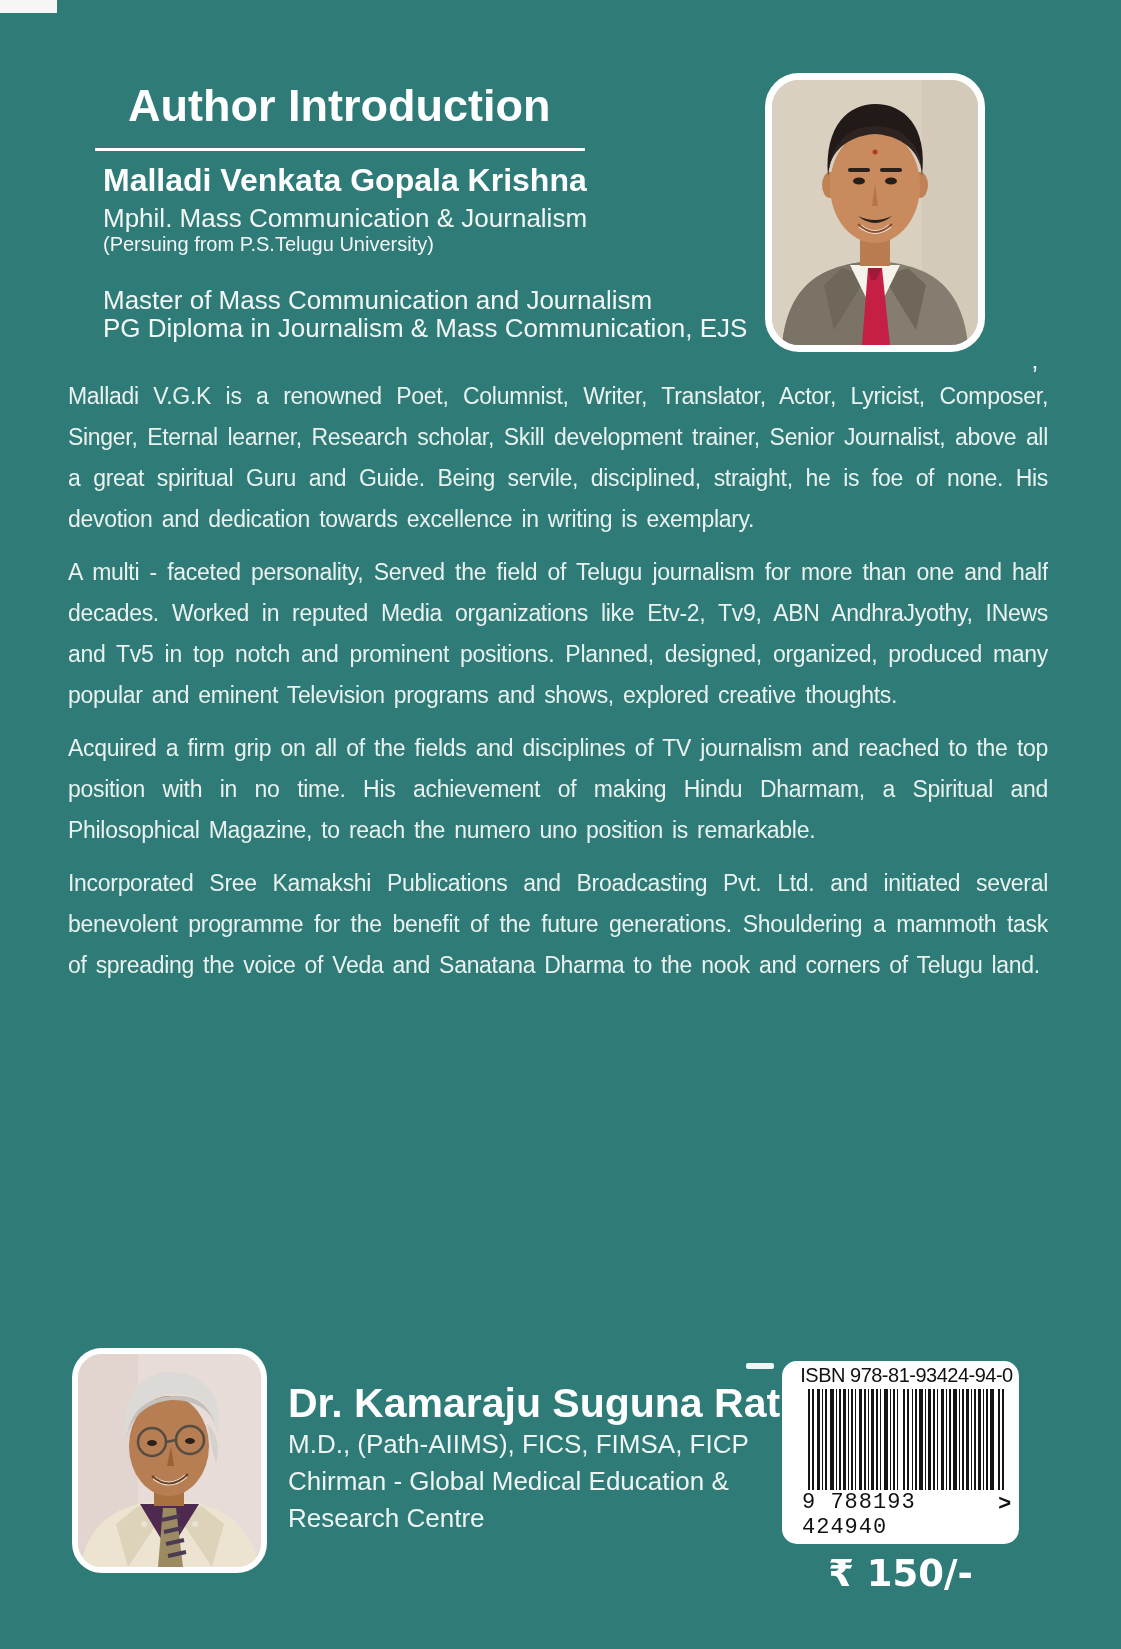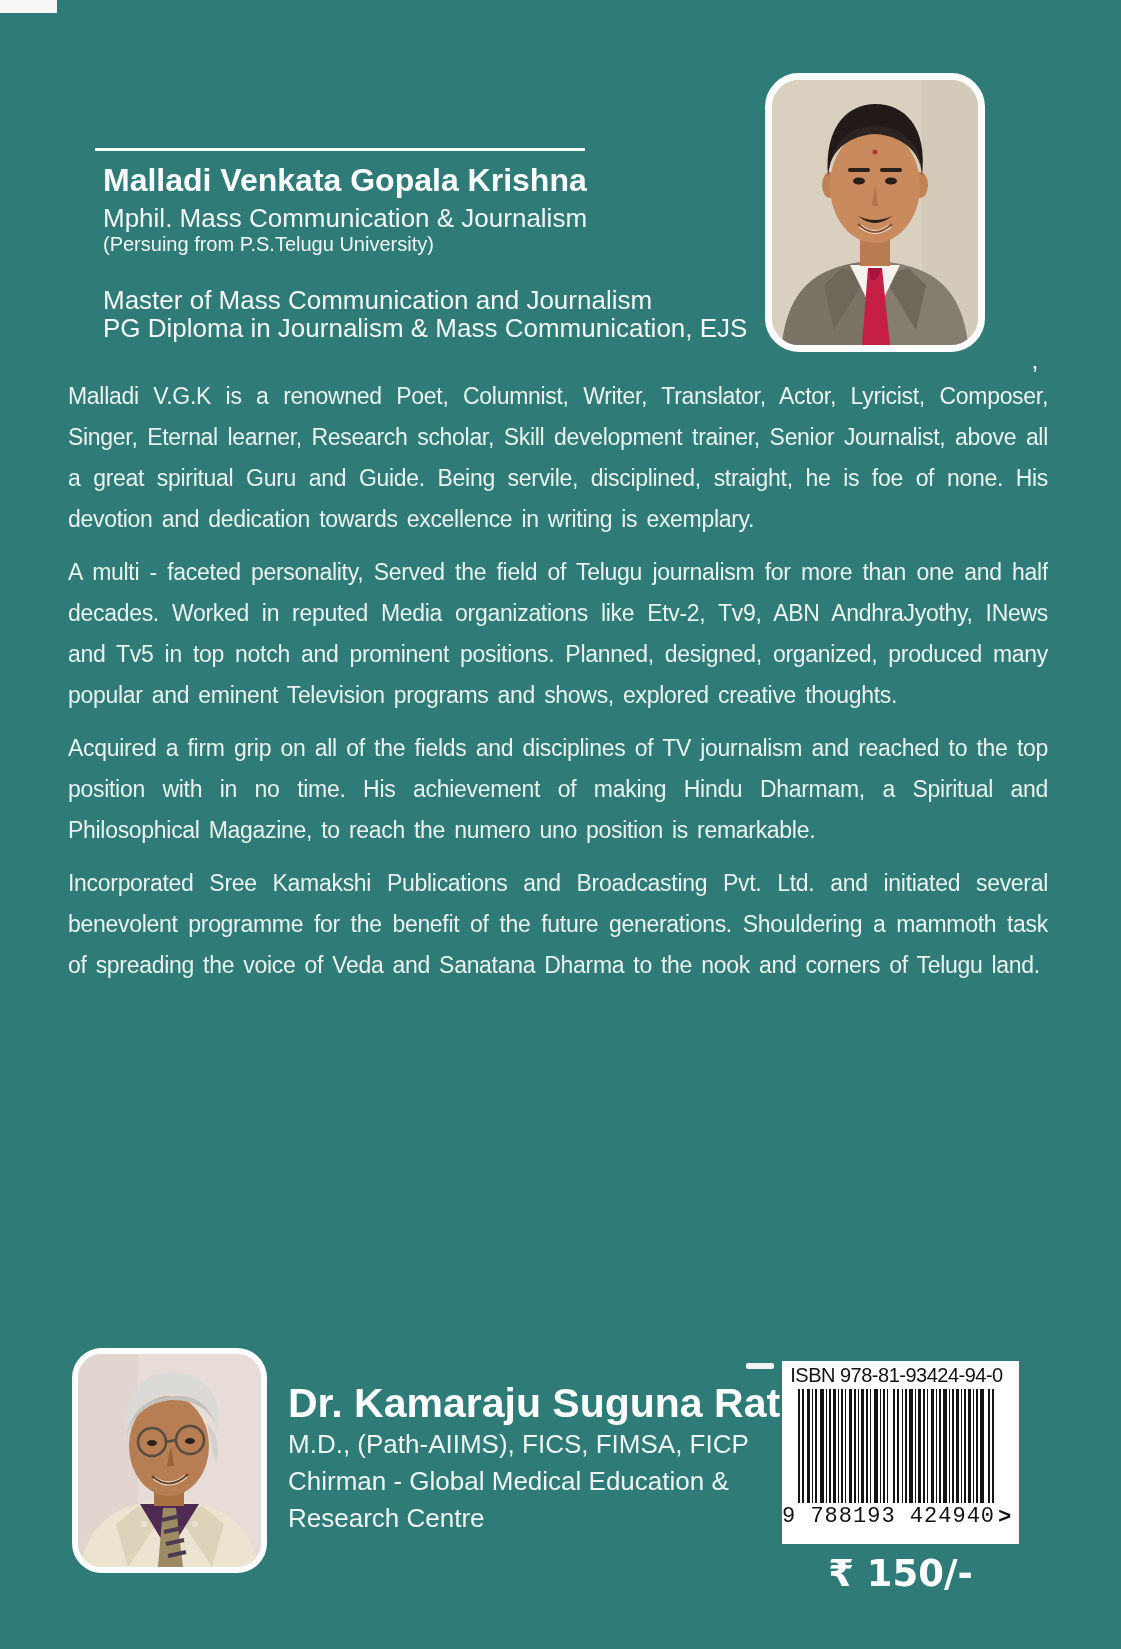"Author Introduction" div.abs { html: none -> <div>Author Introduction</div> }
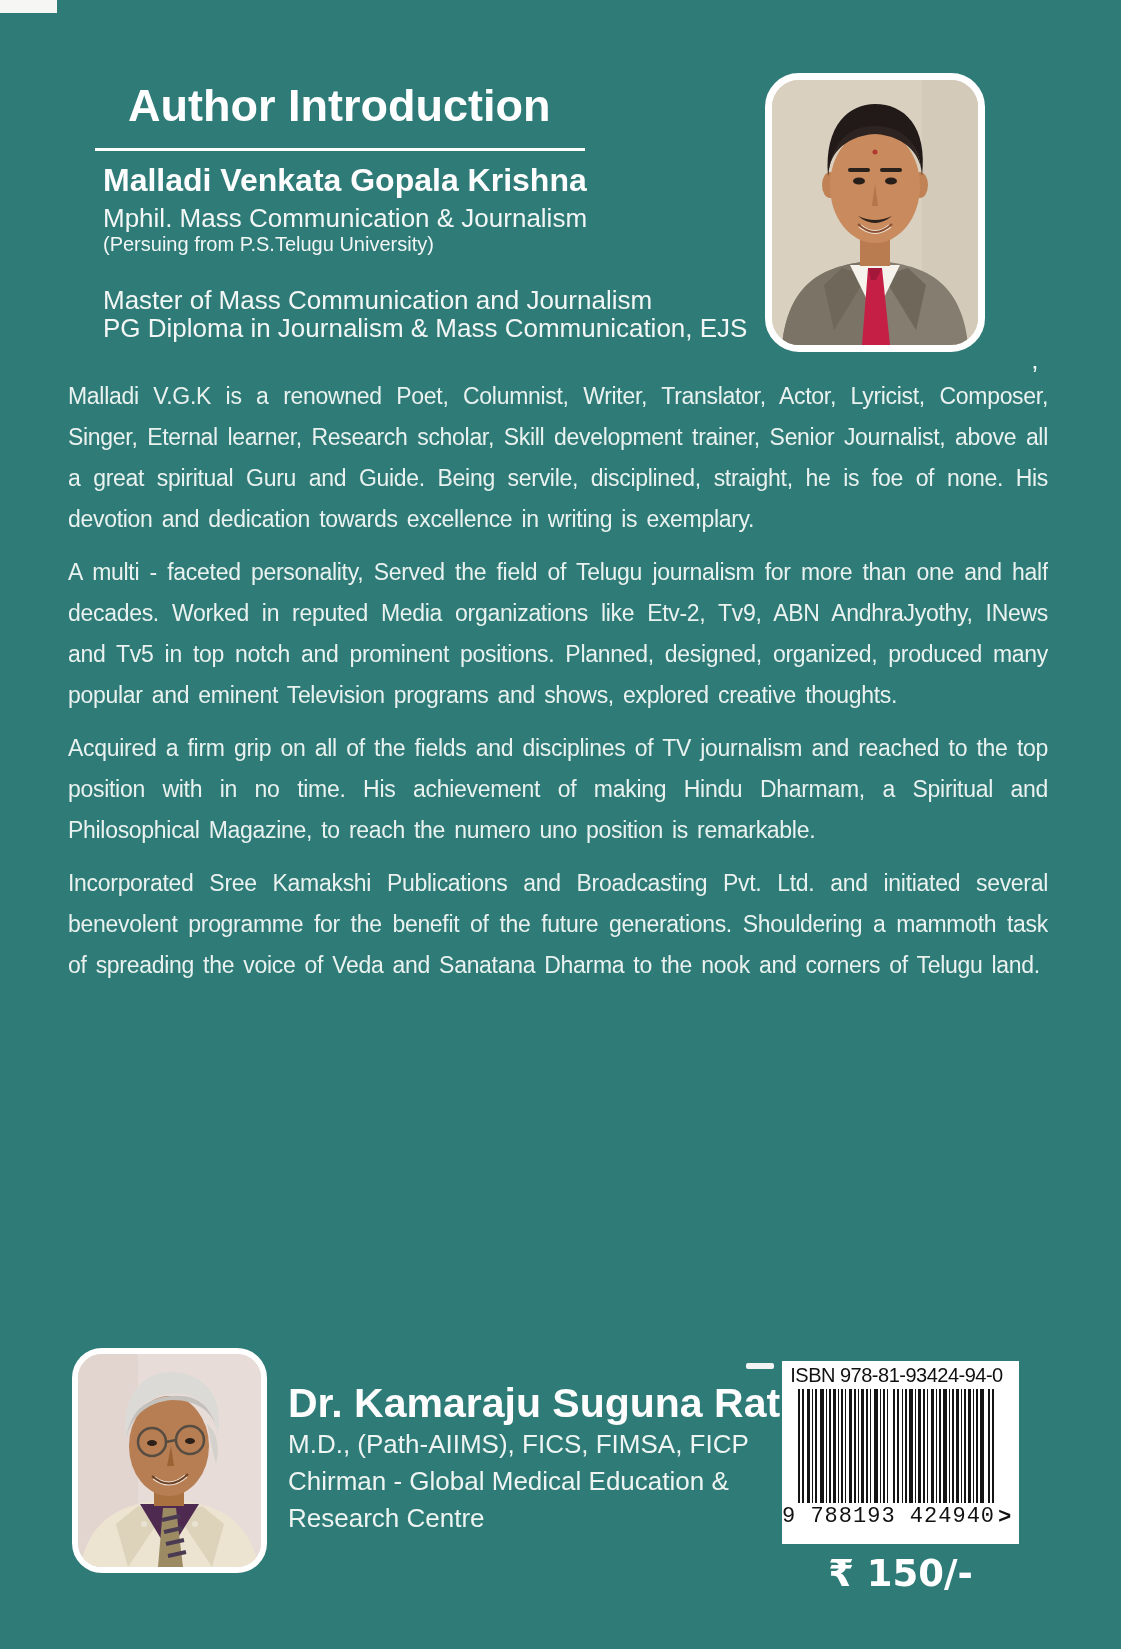"ISBN 978-81-93424-94-0" .isbn-box { border-radius: 0 -> 15px; padding: 3px 8px 4px 0 -> 3px 8px 4px 20px }
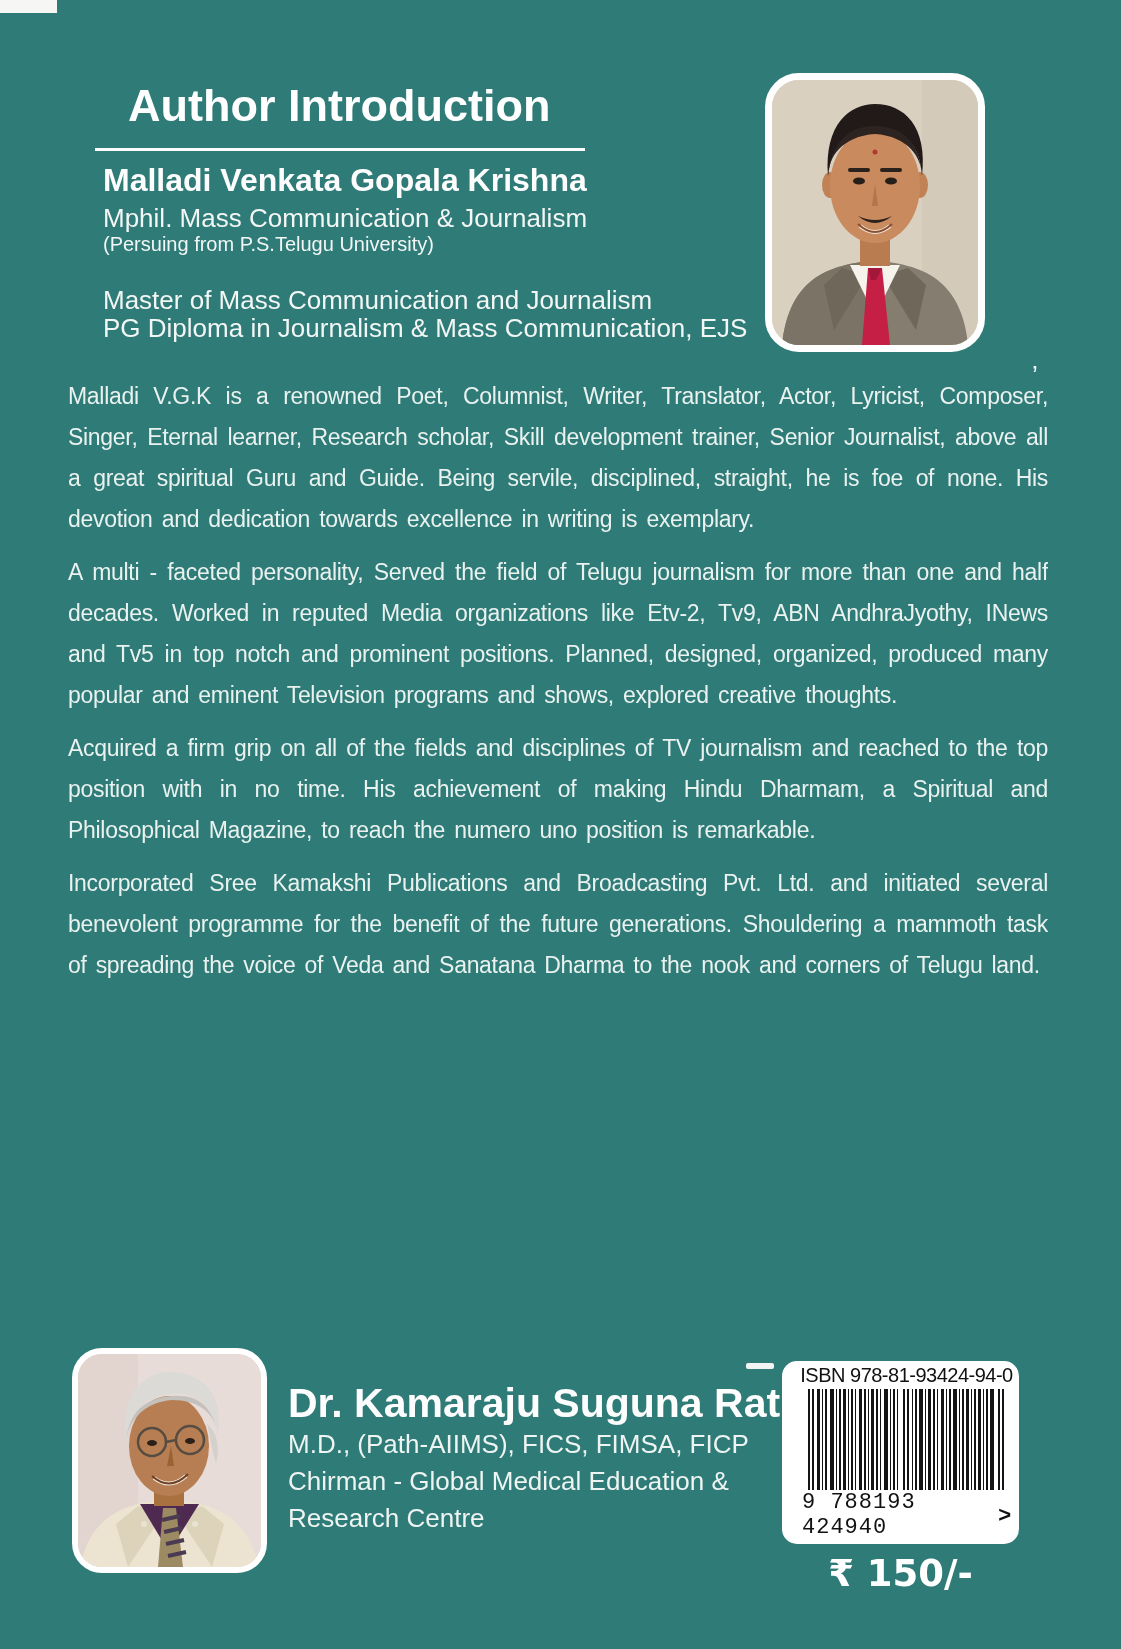"9 788193 424940" .isbn-digits { align-items: center -> flex-start }
